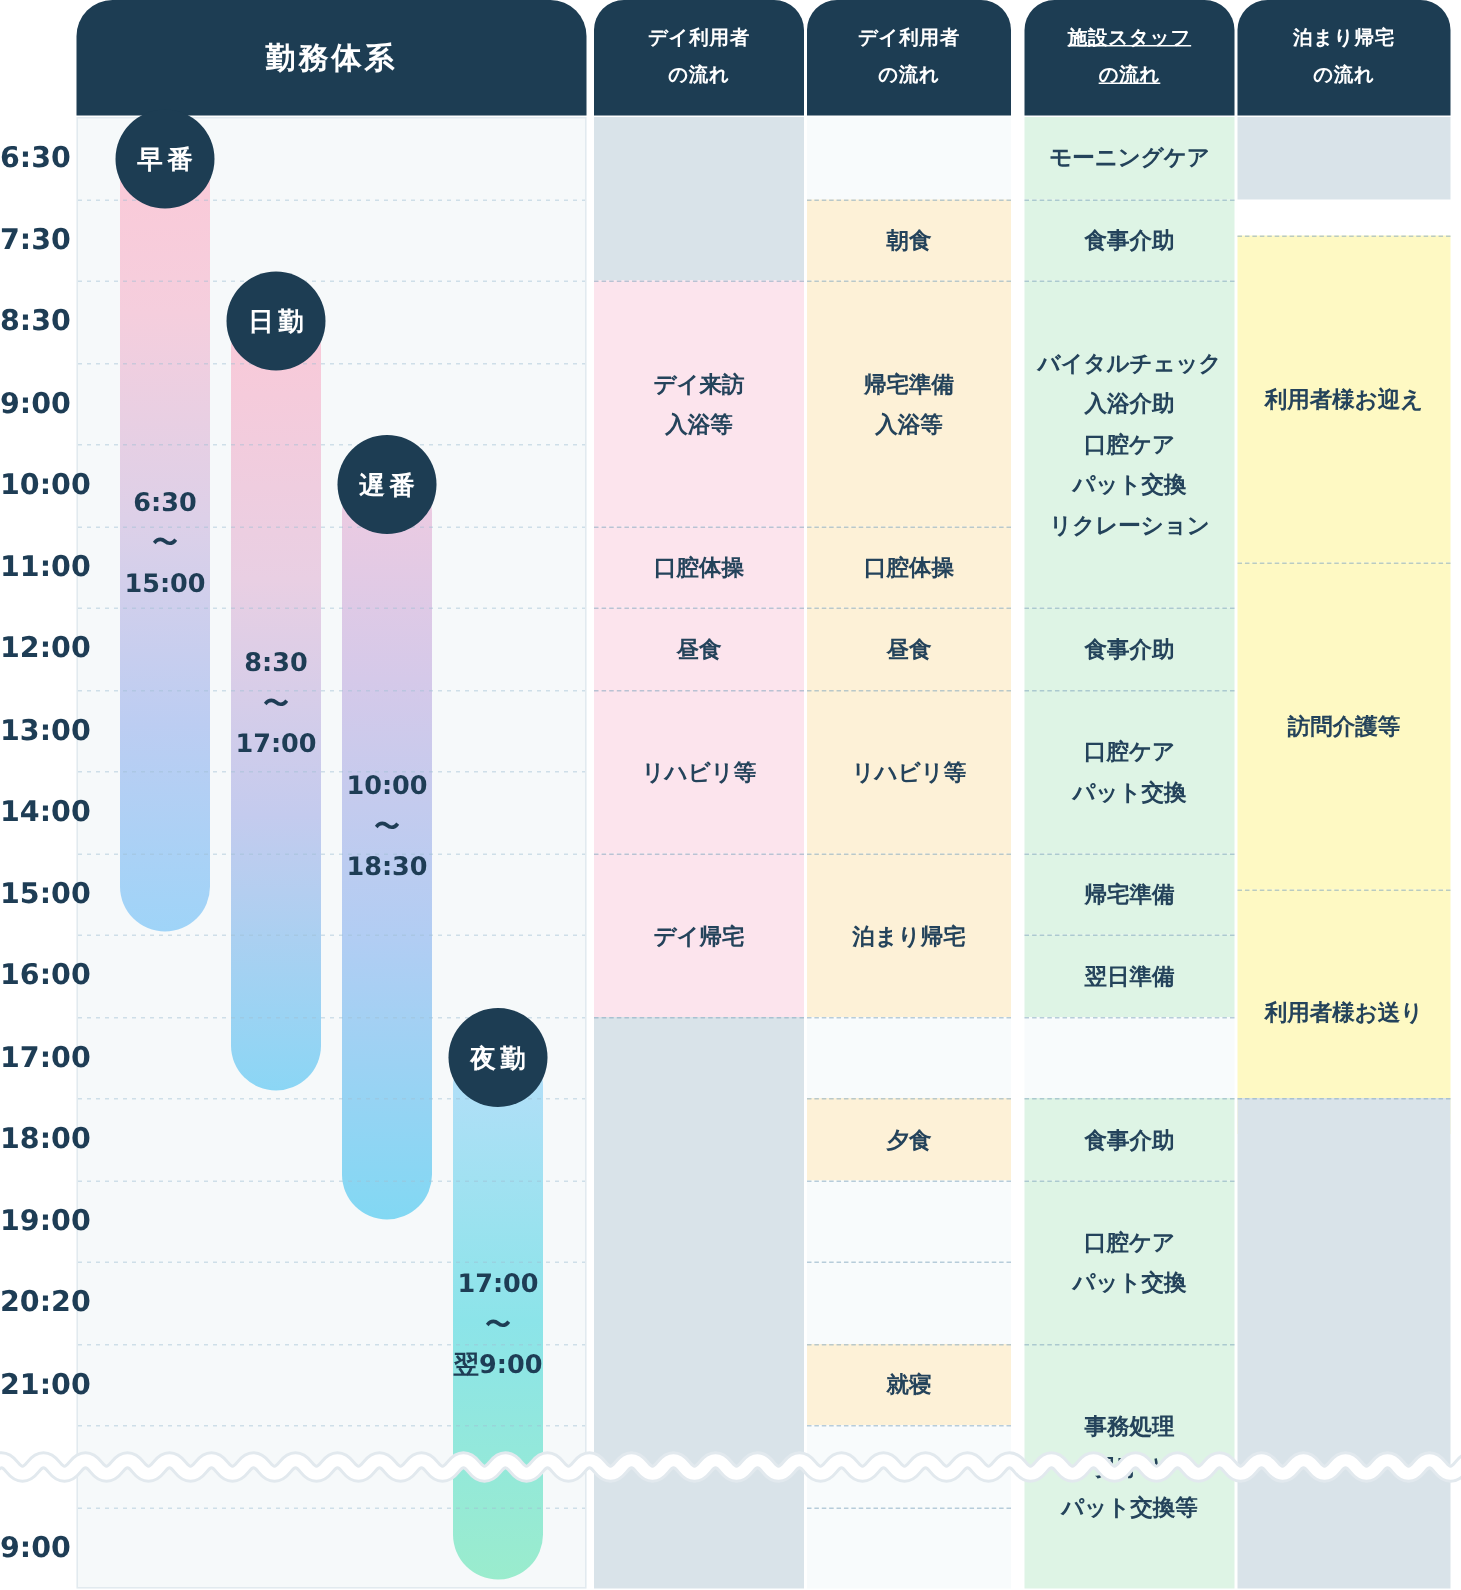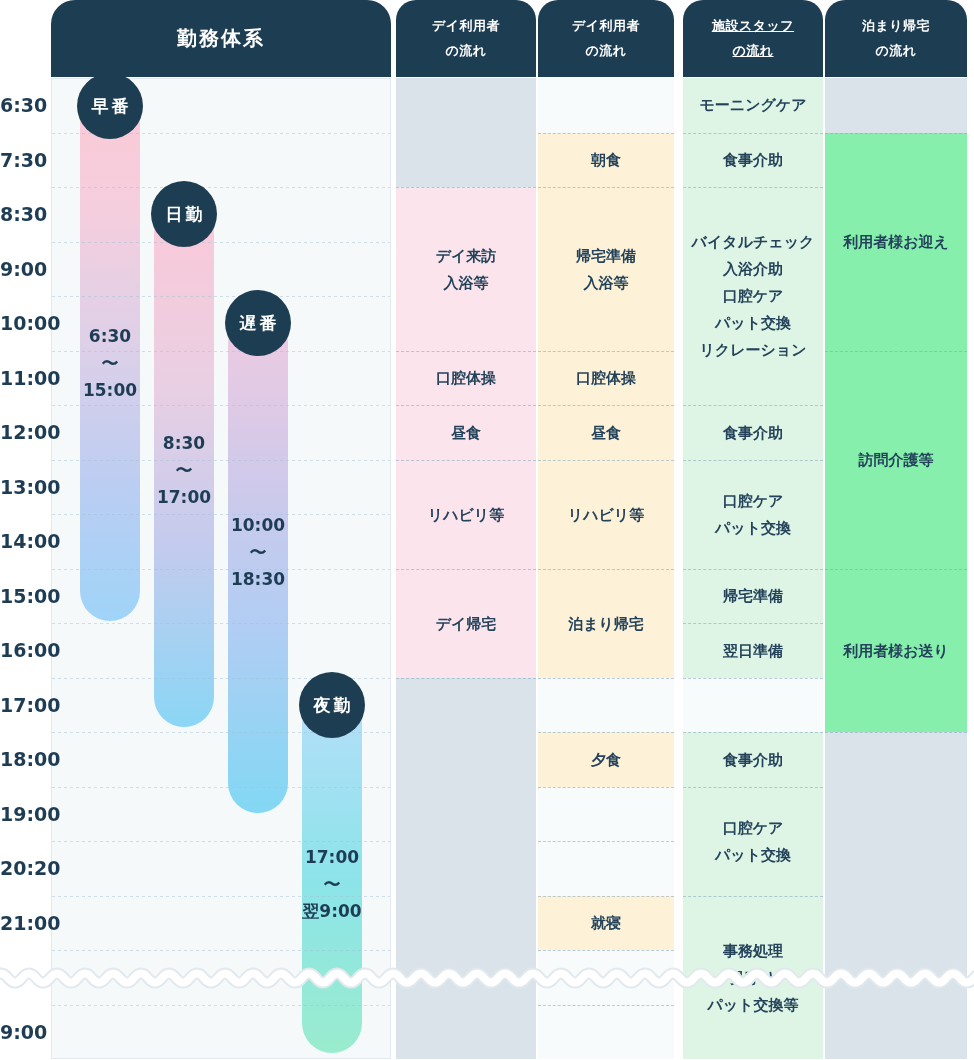"利用者様お迎え" .t-blue { background: #86efac -> #fef9c3; margin-top: none -> 24px }
